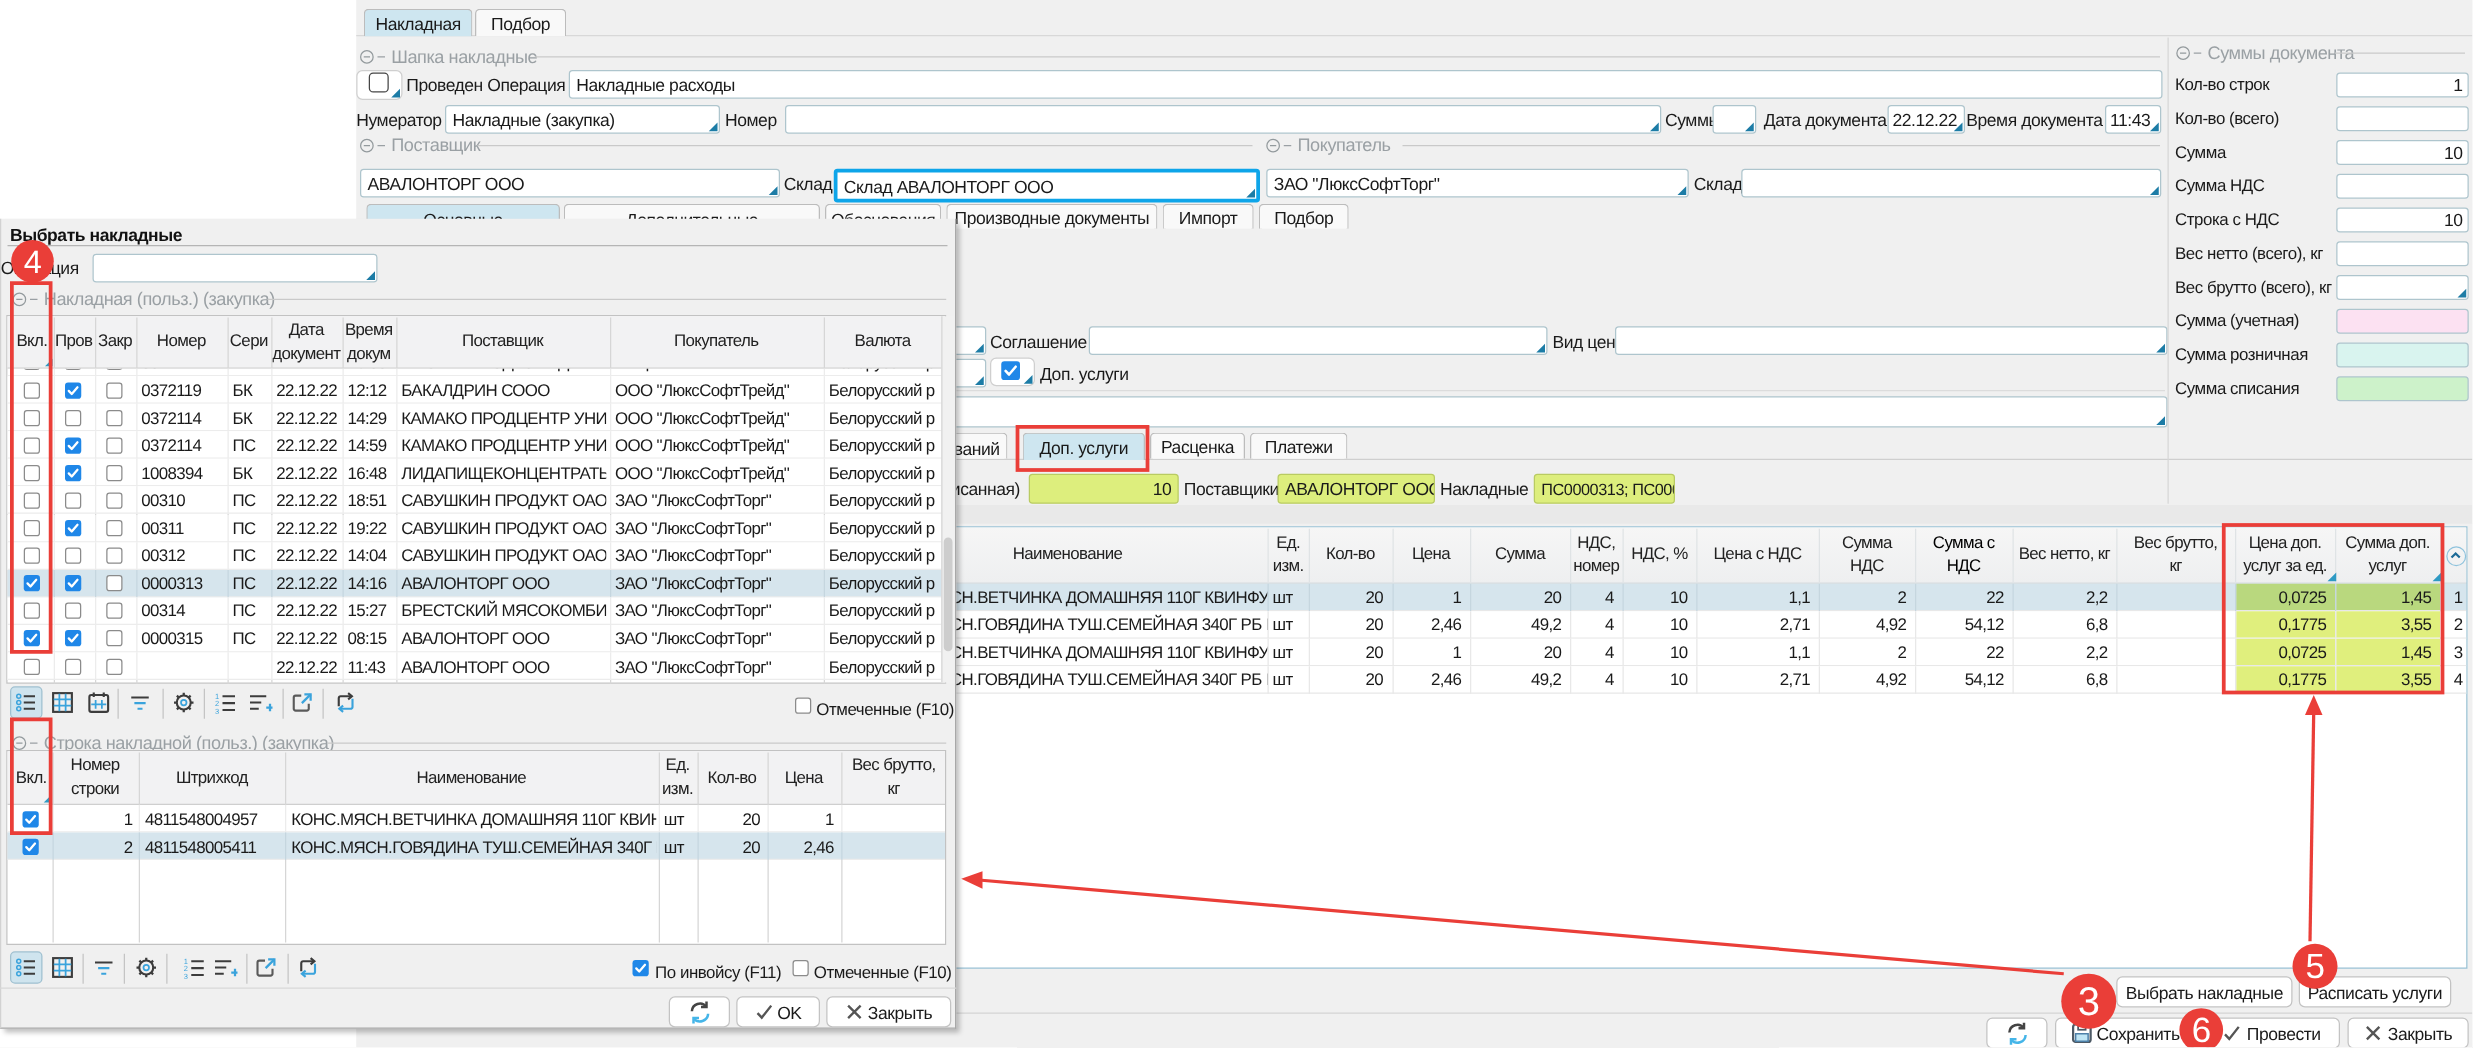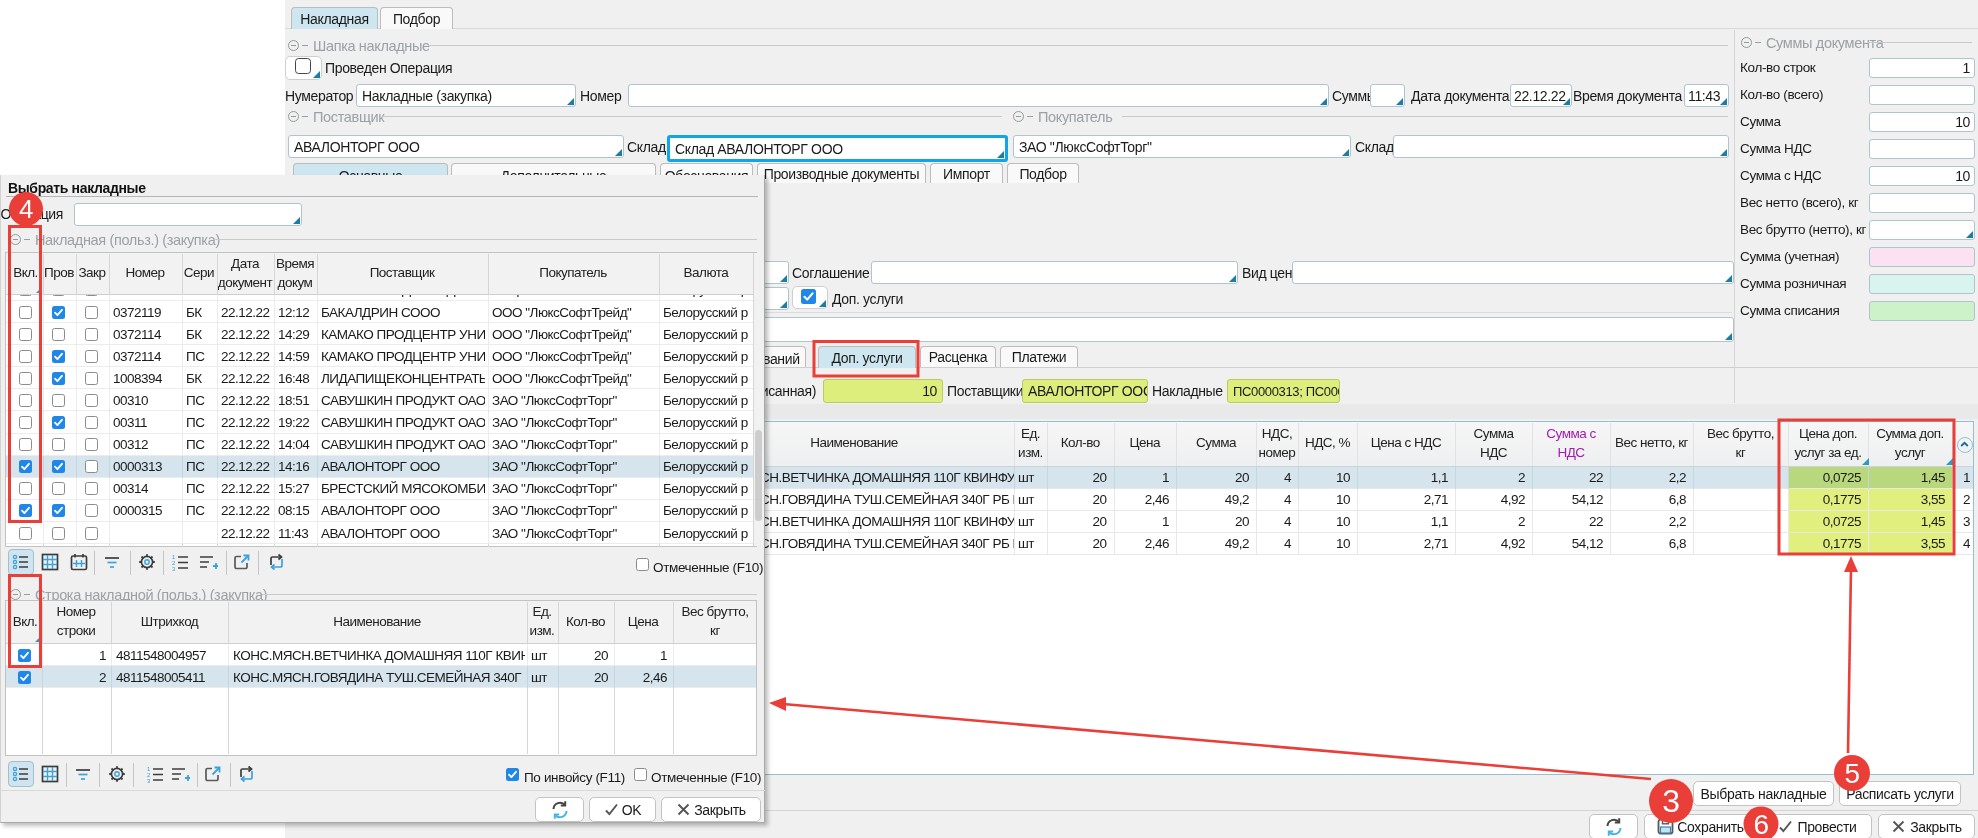"Накладные расходы" div.abs { html: none -> <div> <div>Накладные расходы</div> </div> }
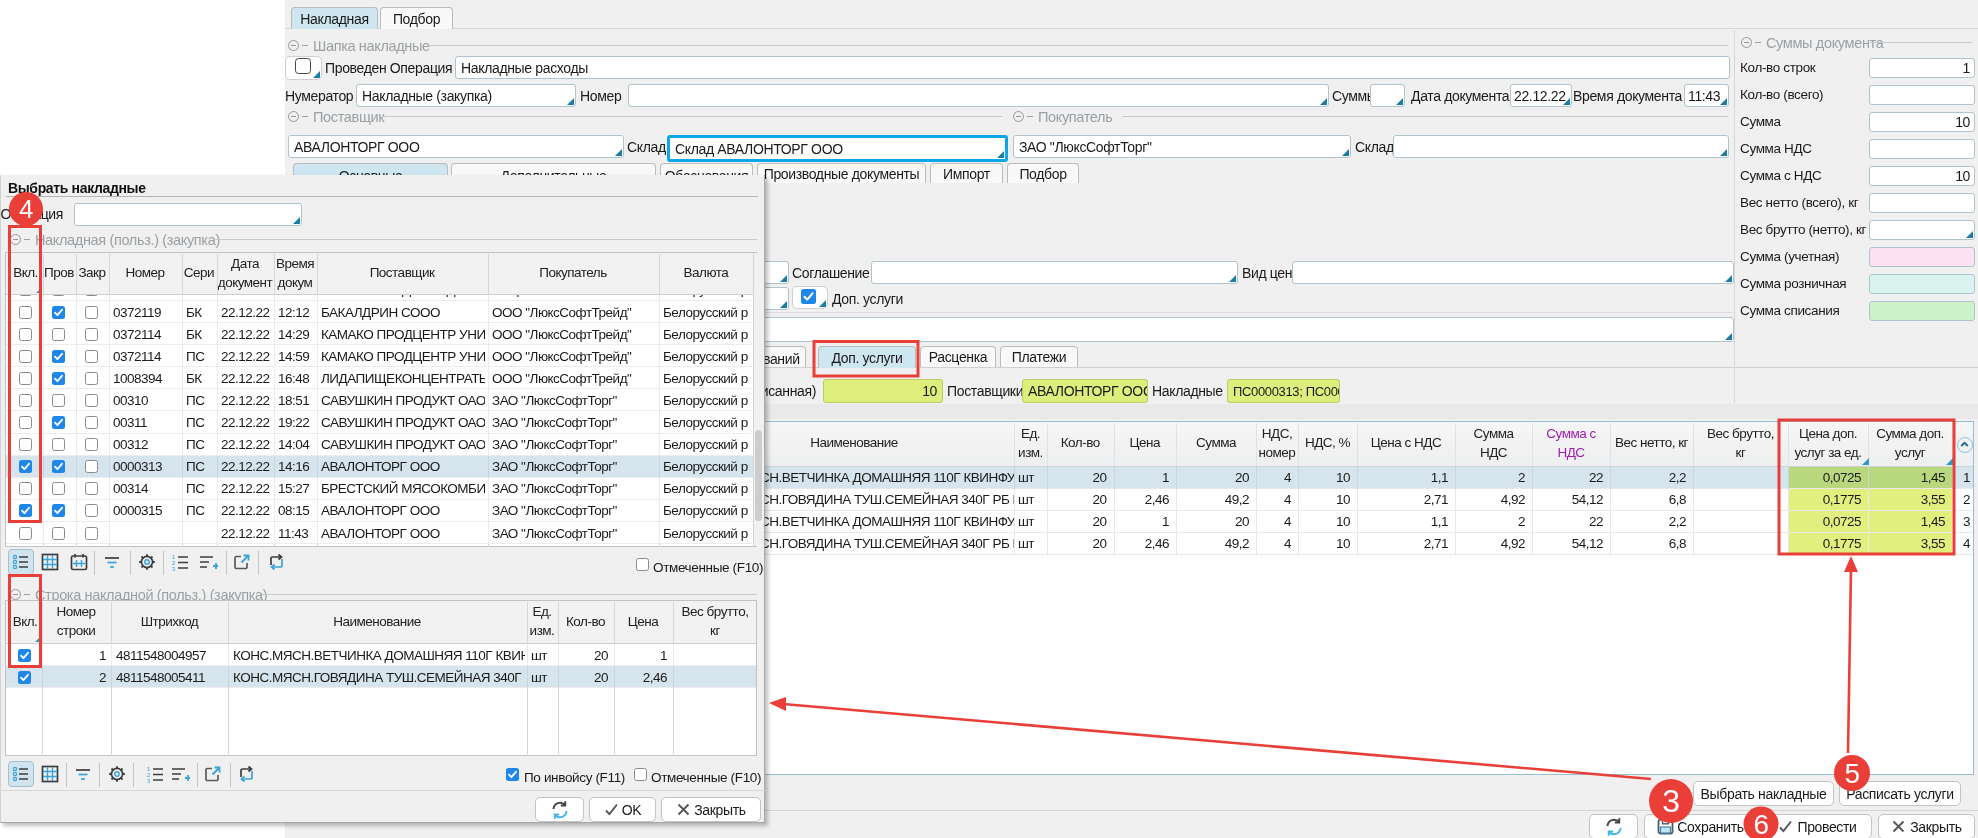"Сумма с НДС" div.abs { text: Сумма -> Строка }
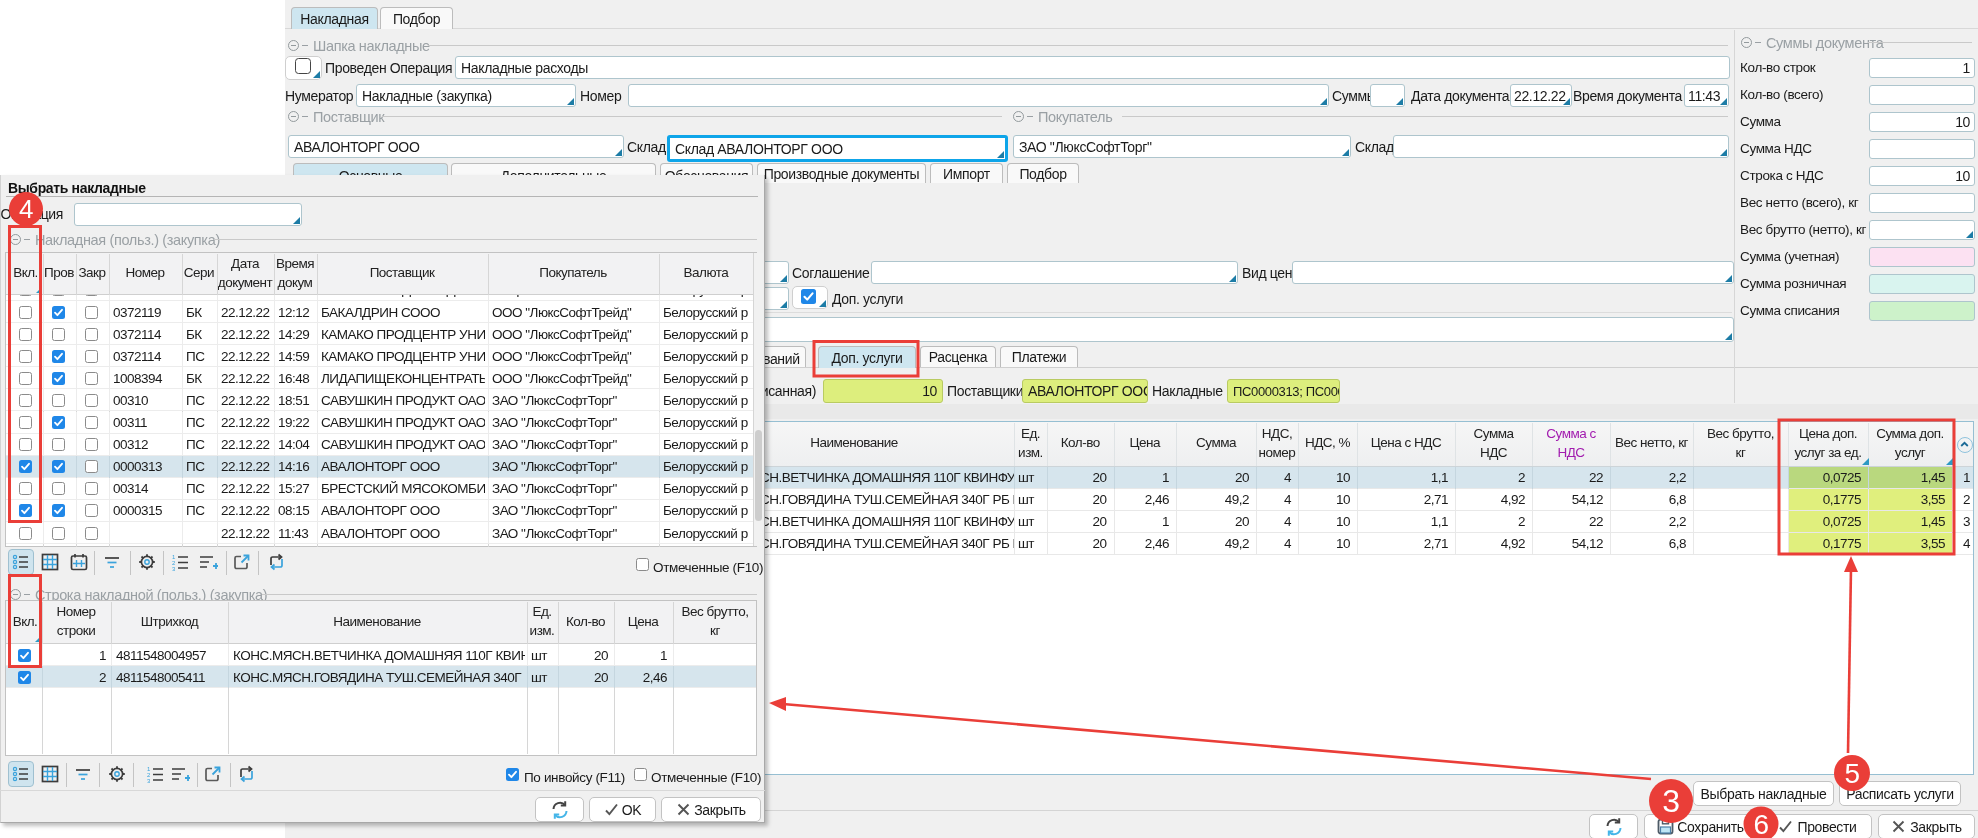"Вес брутто (нетто), кг" div.abs { text: нетто -> всего }
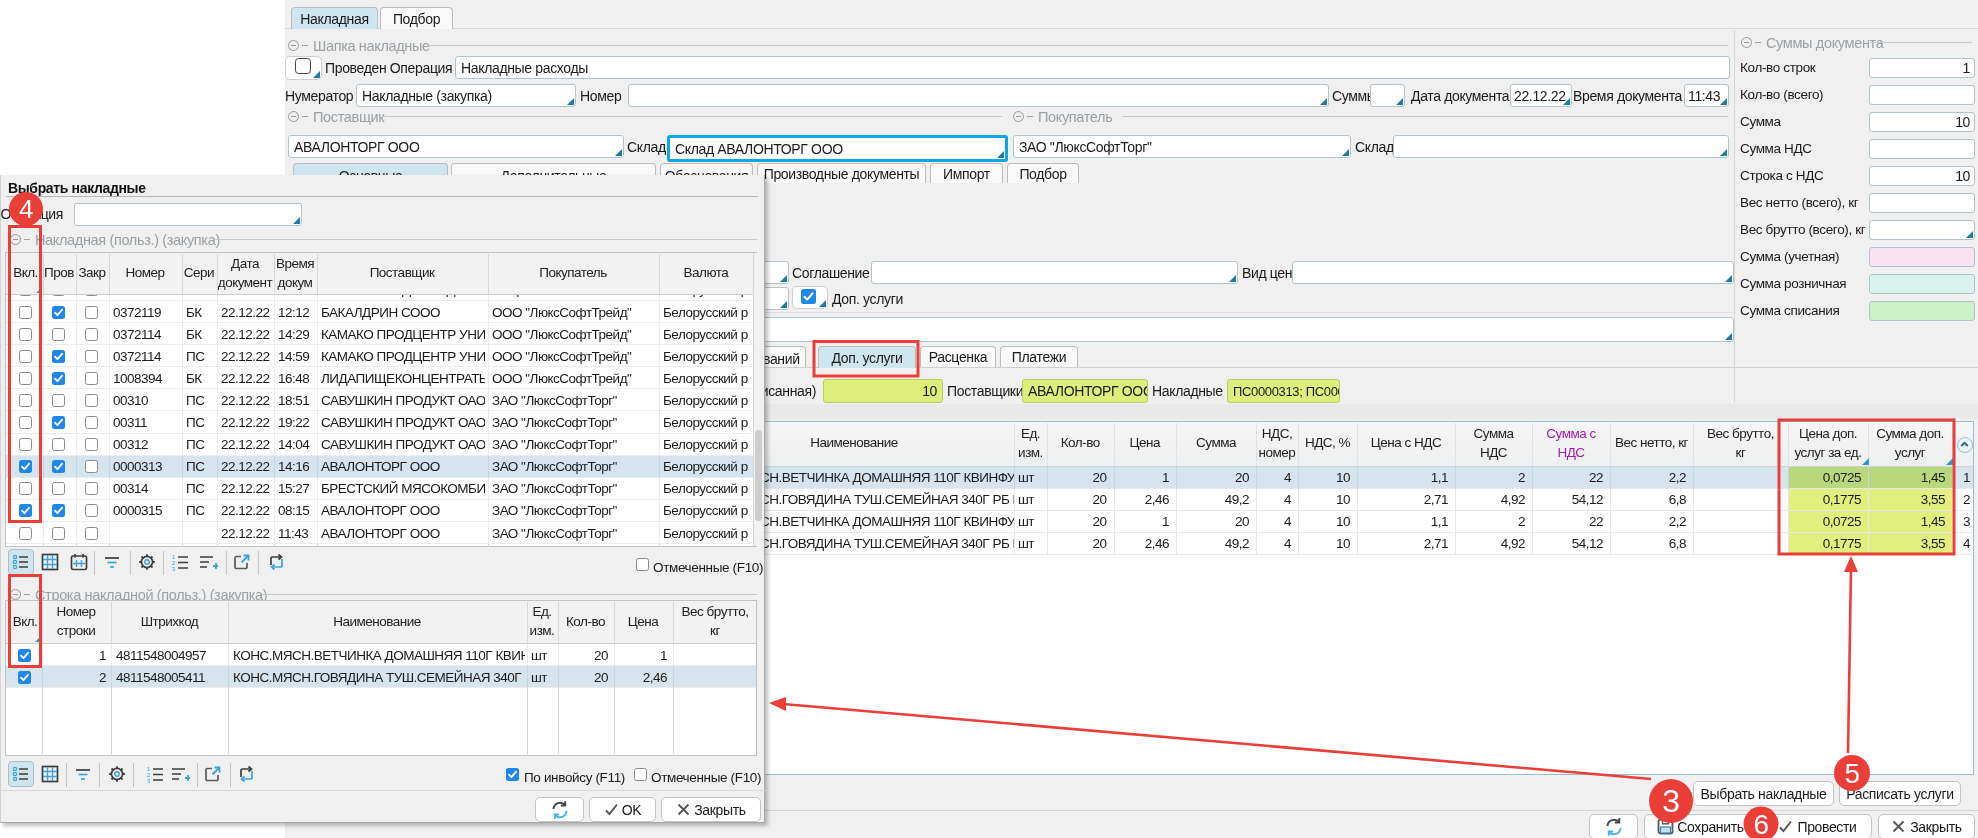"Сумма с" div.abs { color: #a21caf -> #000000 }
